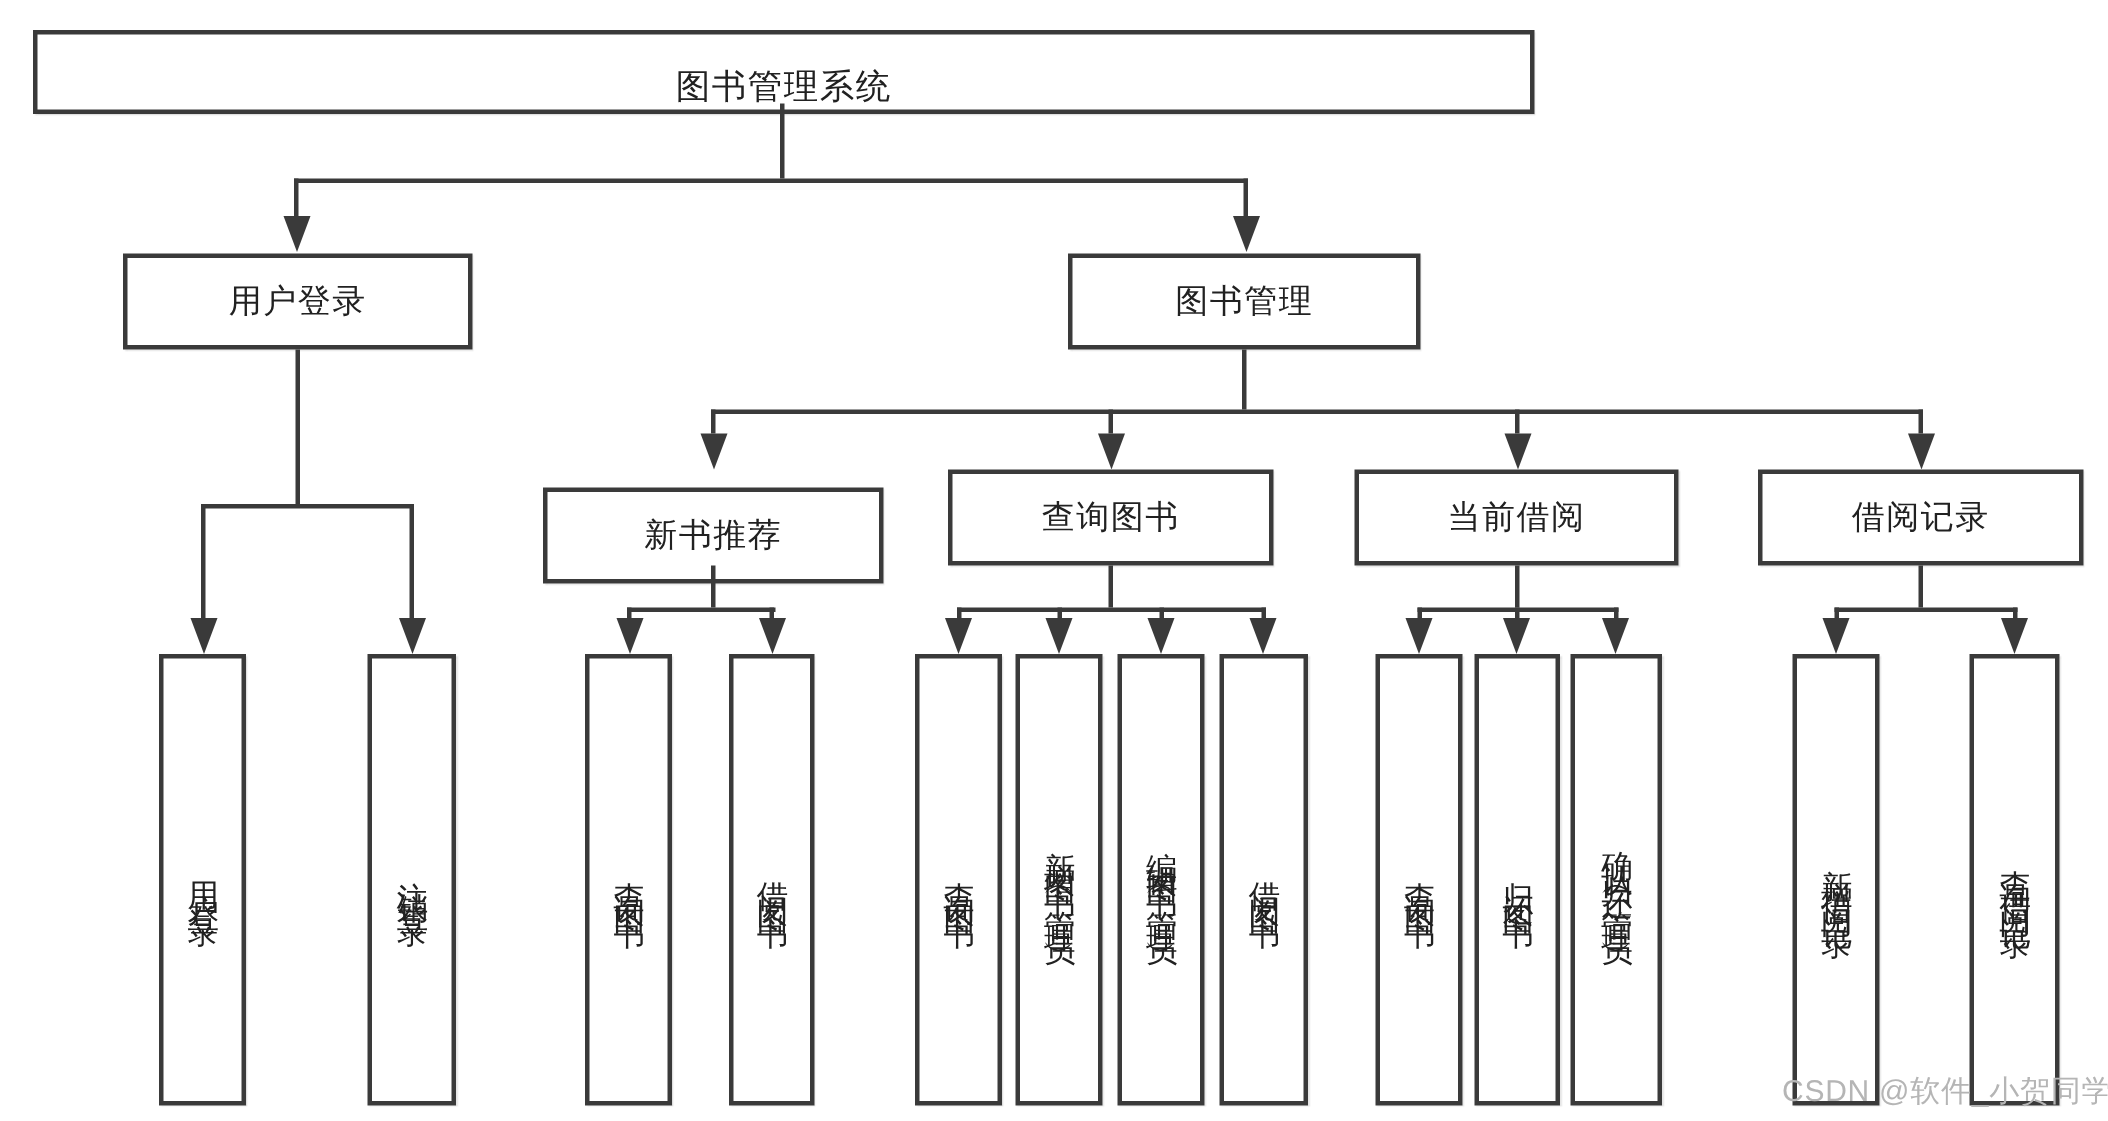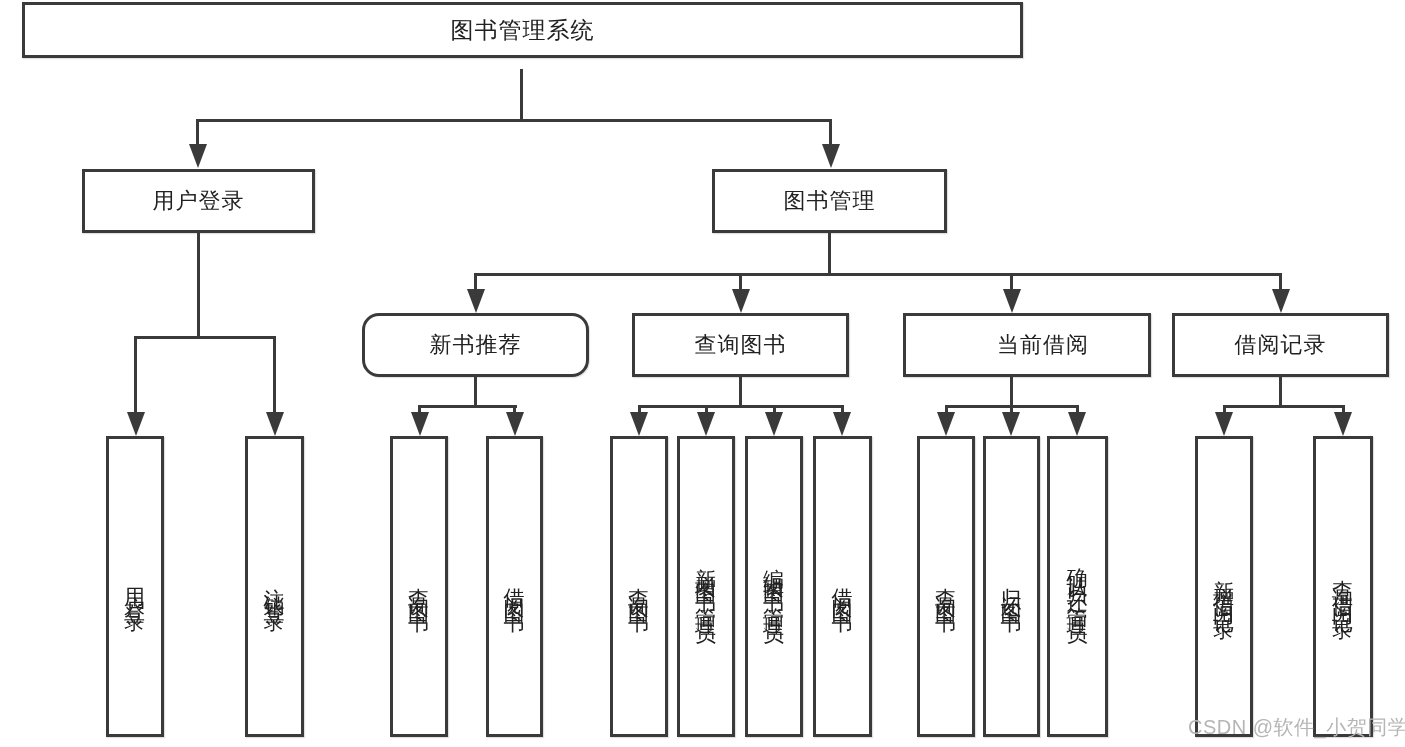"图书管理系统" div.node { align-items: none -> flex-end; top: 2px -> 20px }
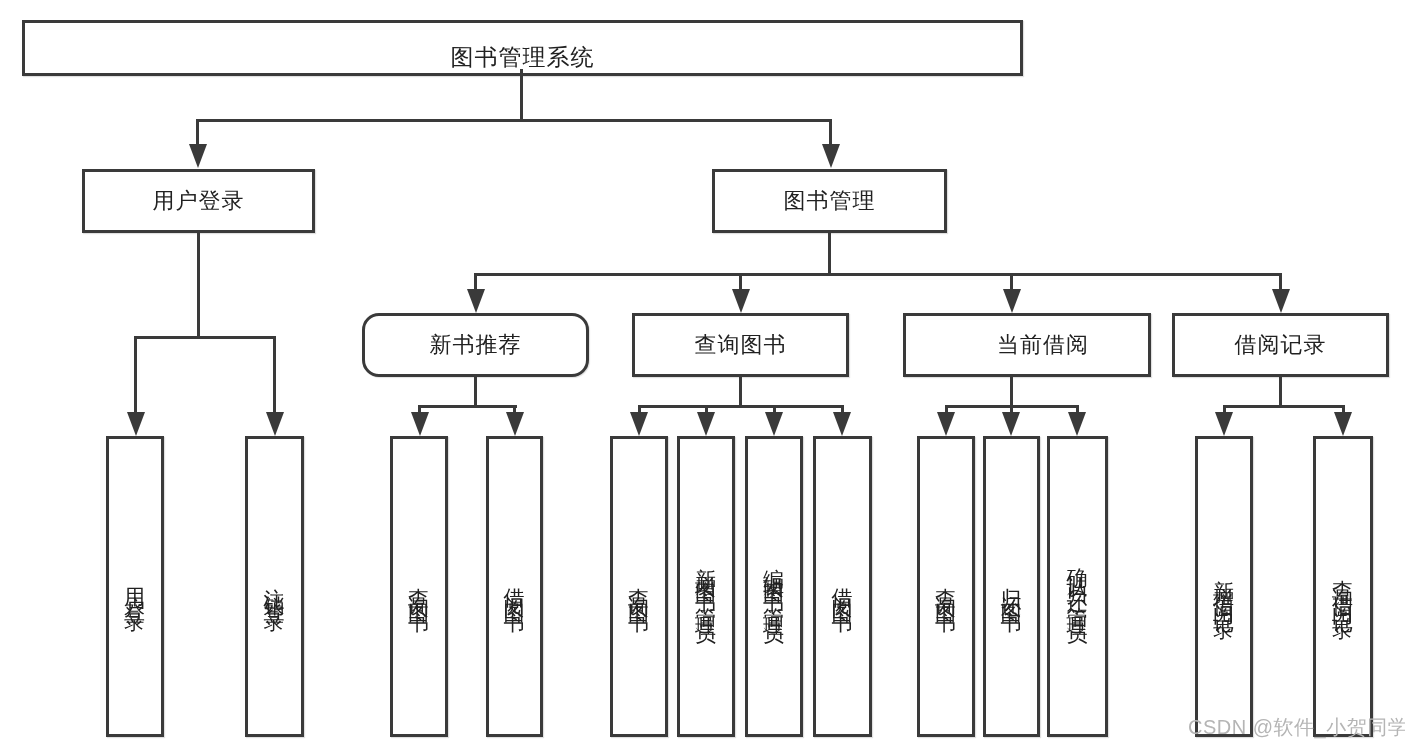"新书推荐" div.node { border-radius: 17px -> none; top: 313px -> 325px }
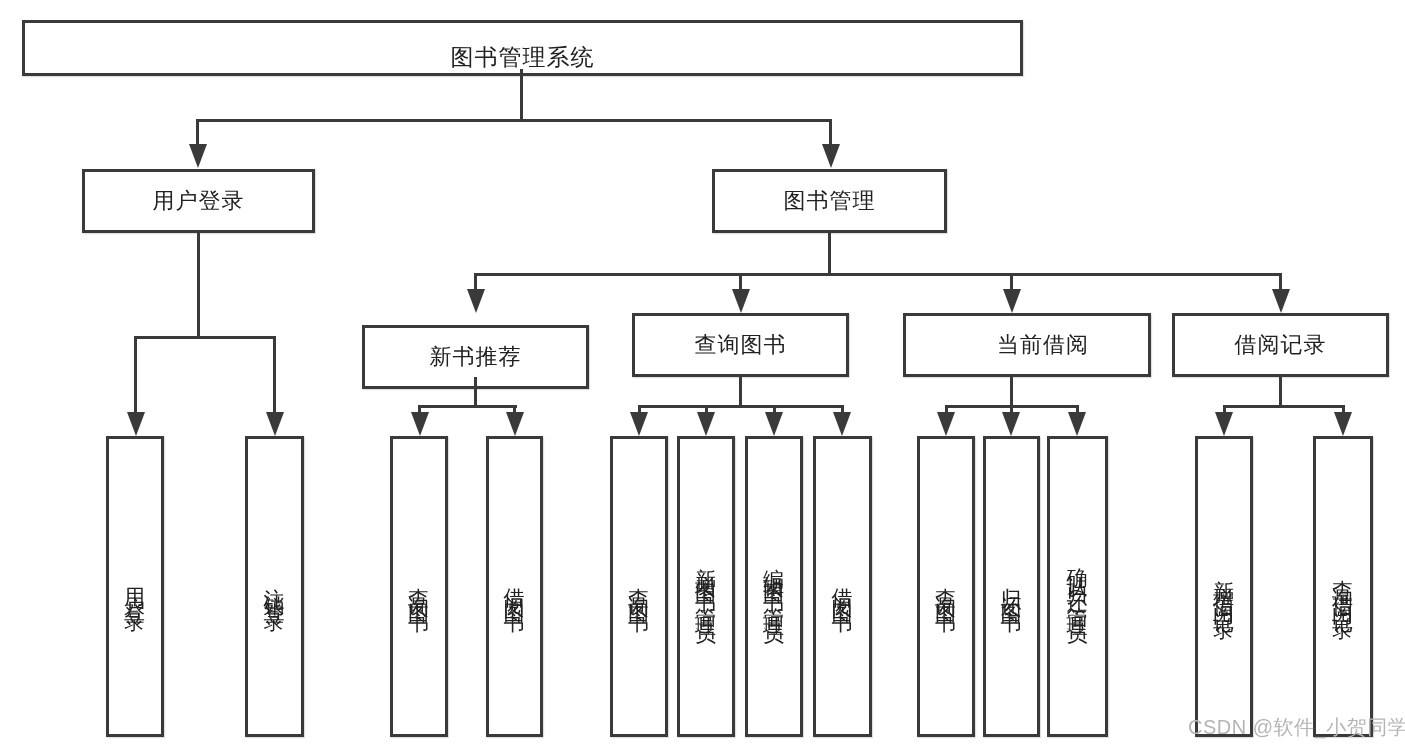"当前借阅" div.node { padding-left: 32px -> none }
